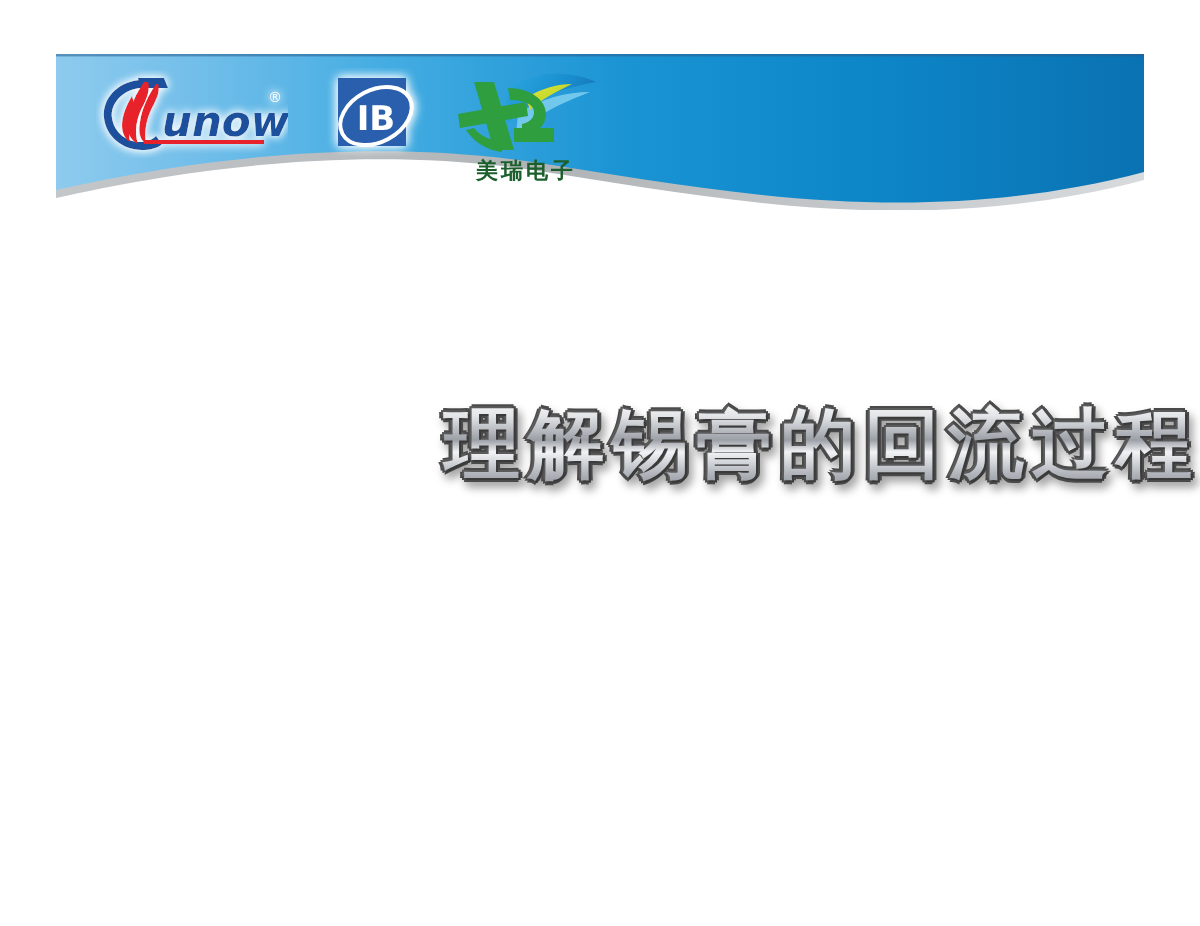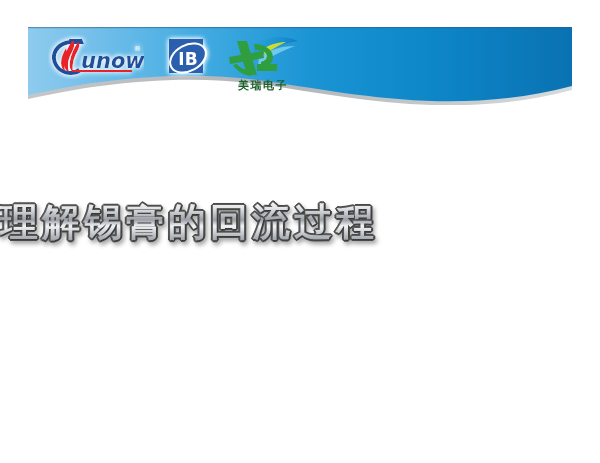"理解锡膏的回流过程" .slide-title { text-align: left -> right }
